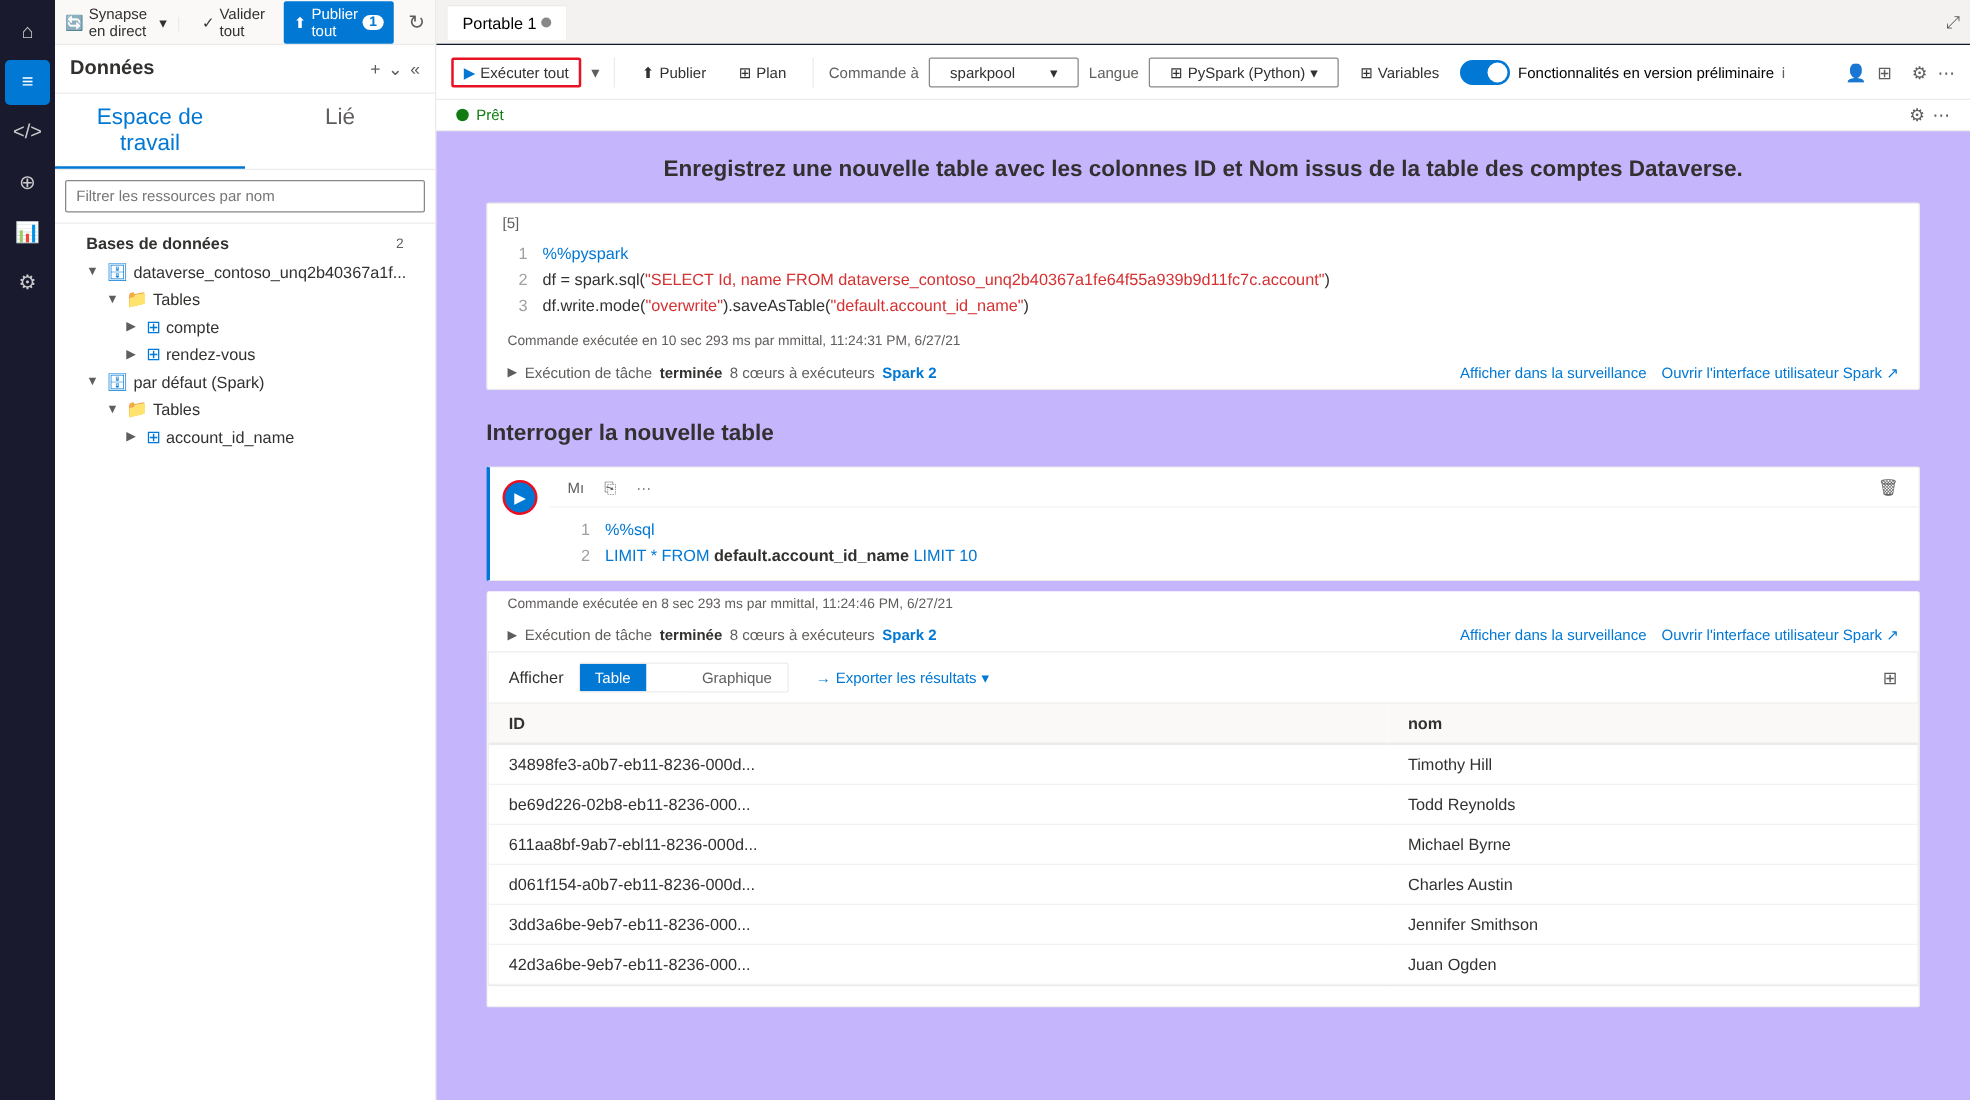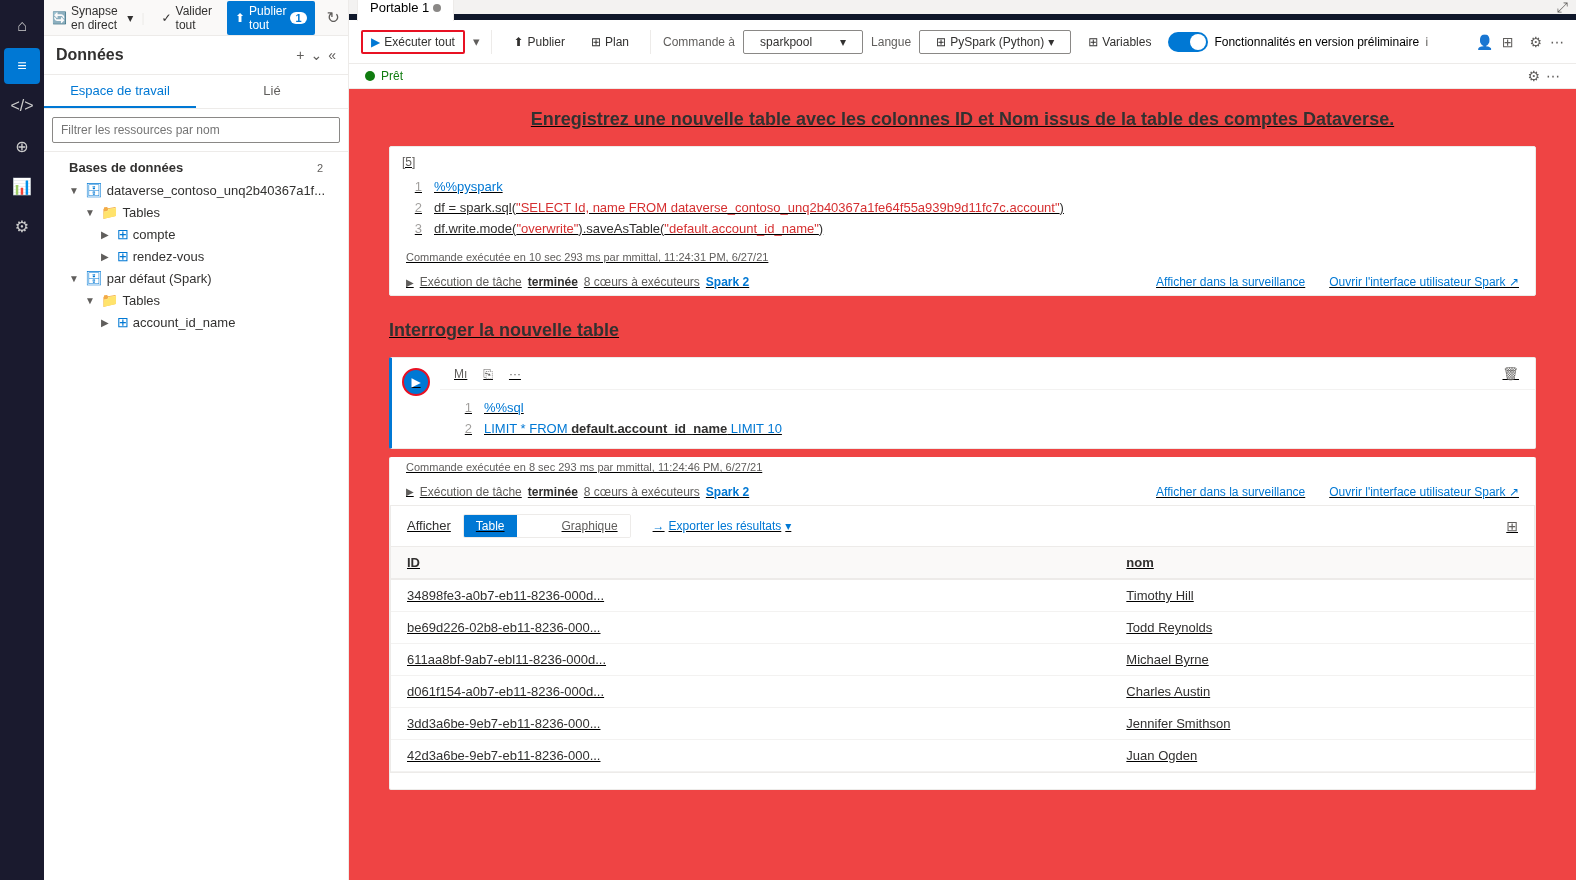"Portable 1" .notebook-tabs { border-bottom: 6px solid #0f172a -> 1px solid #0f172a; height: 20px -> 36px }
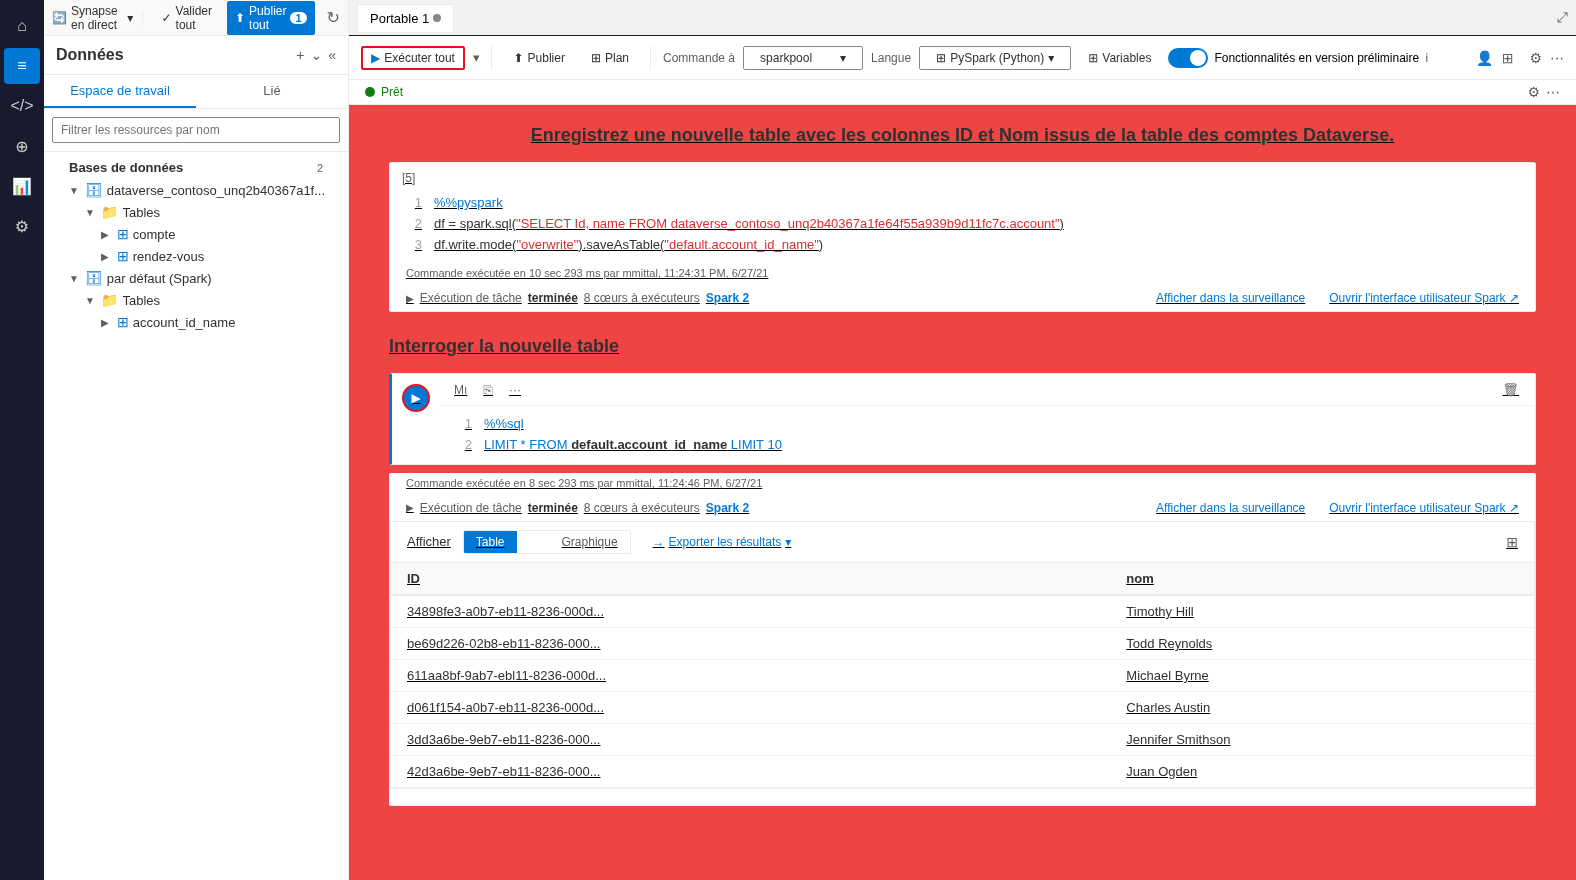"Espace de travail" .sidebar-tab { font-size: 13px -> 18px }
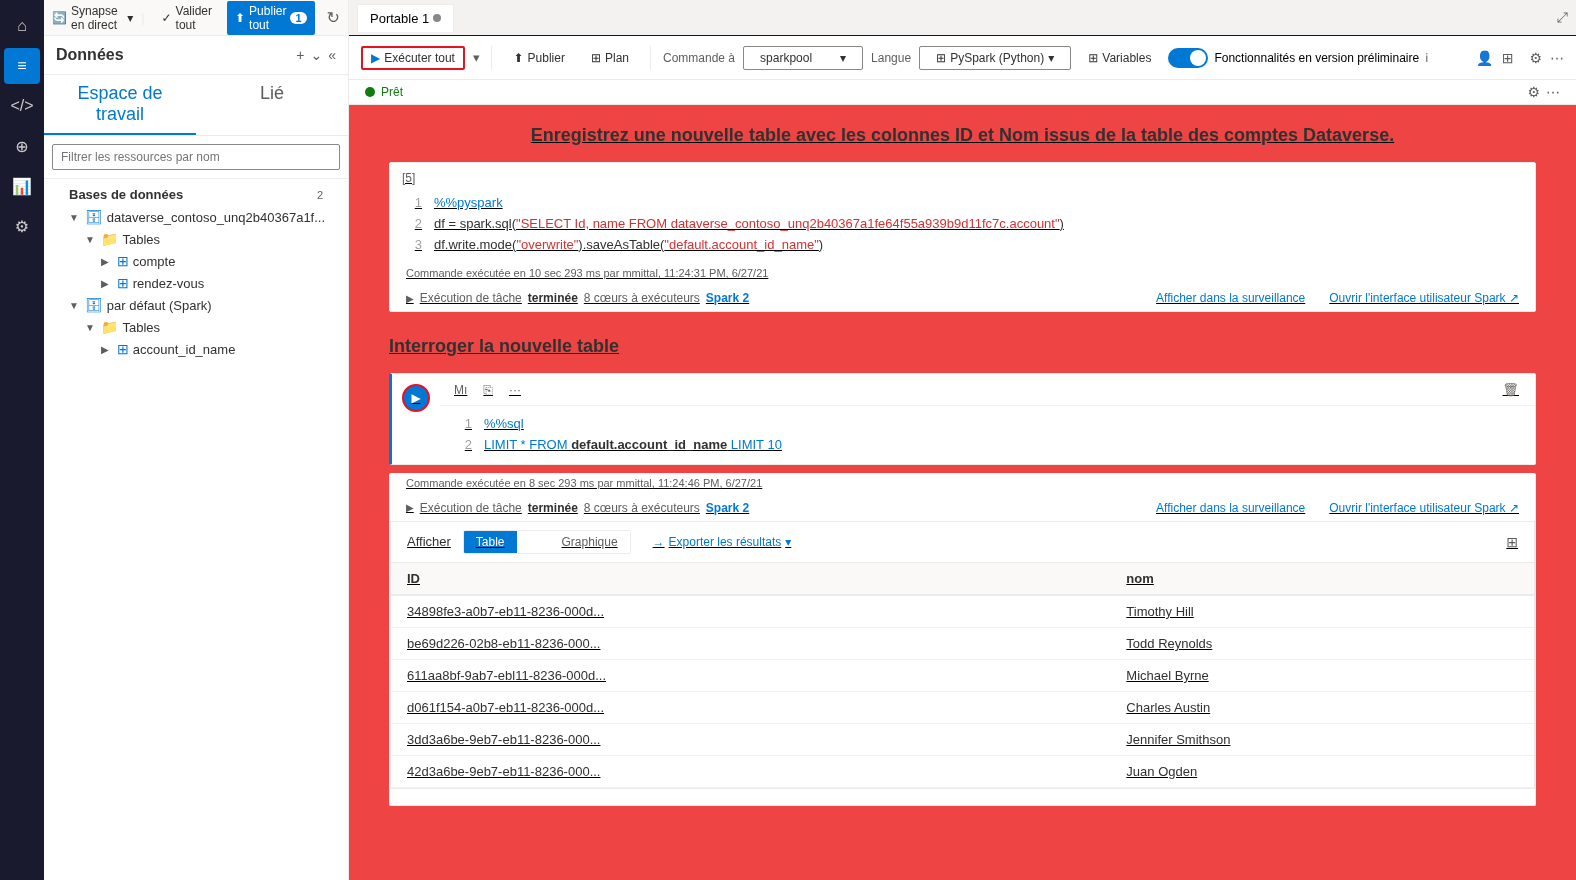"Enregistrez une nouvelle table avec" .notebook-body { background: #ef4444 -> #c4b5fd; text-decoration: underline -> none }
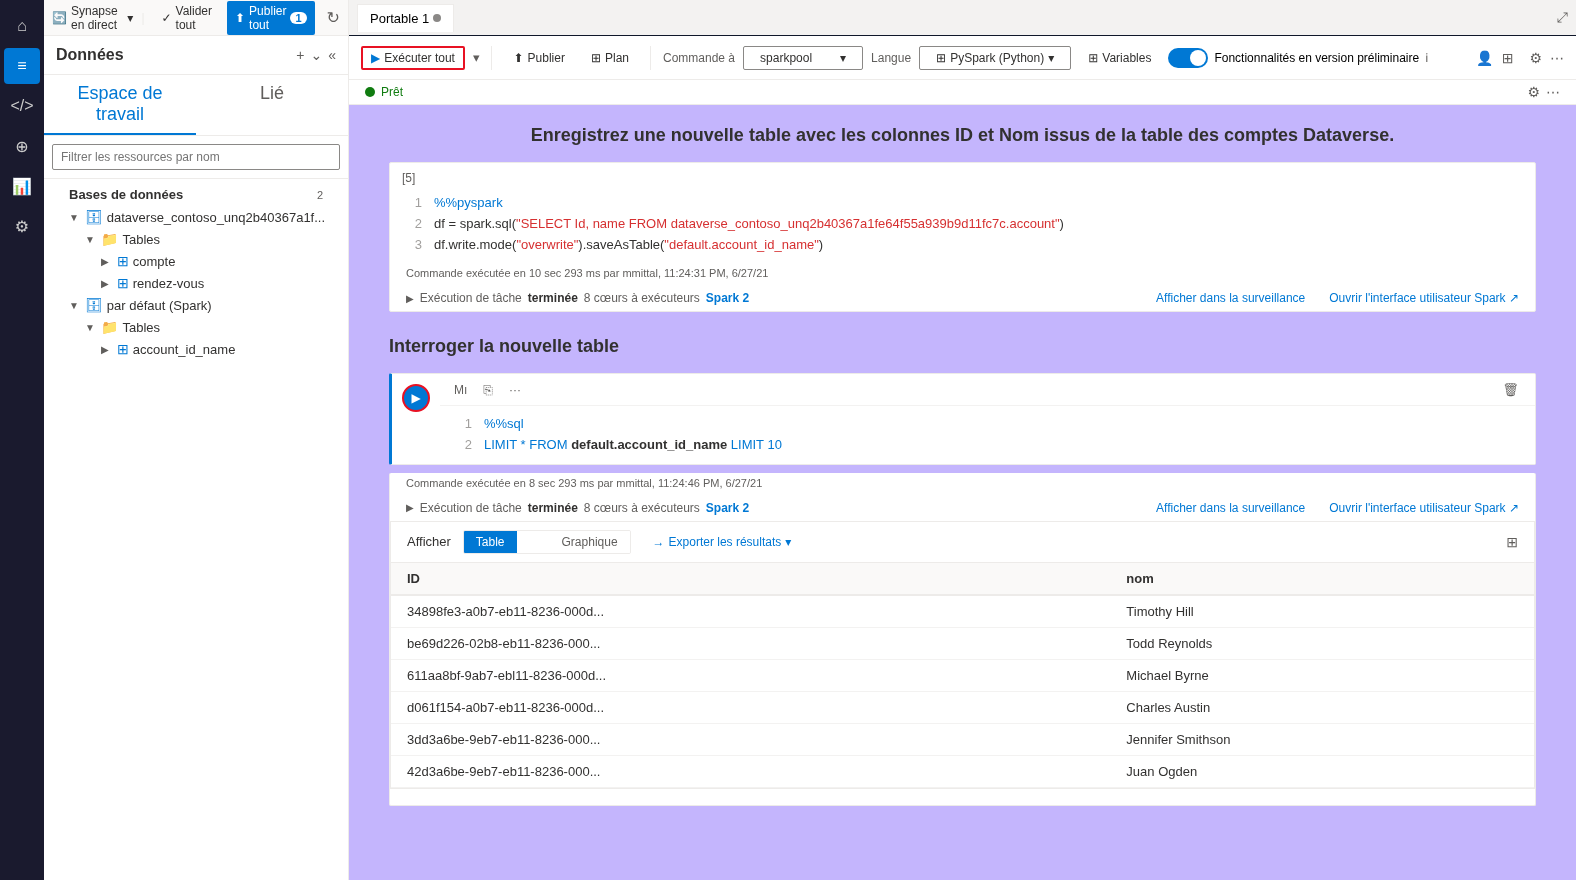"Afficher dans la surveillance" .cell-links { gap: 24px -> 12px }
